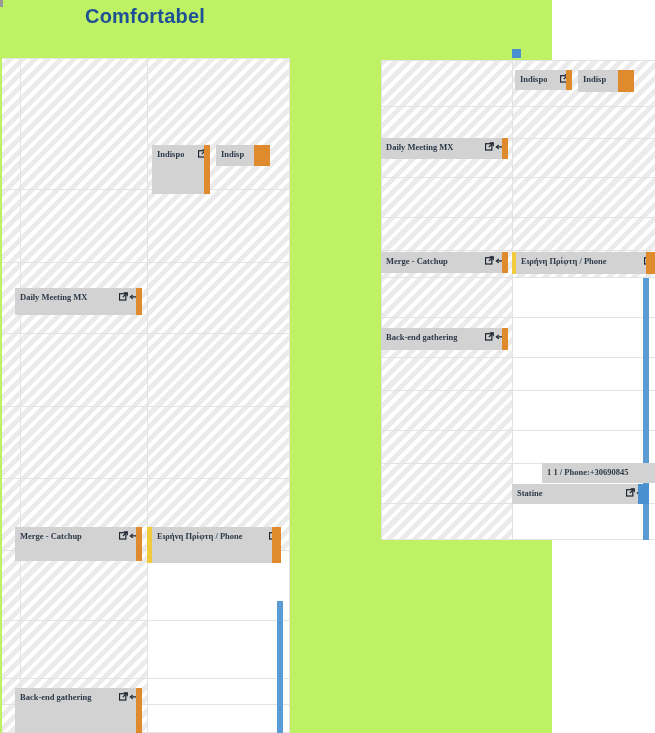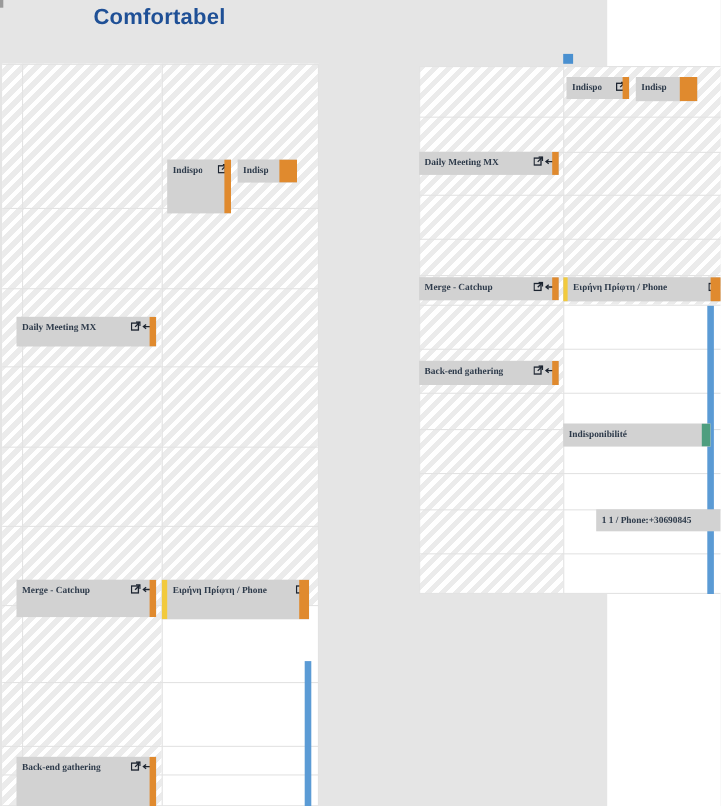"Comfortabel" #root { background: #e5e5e5 -> #bef264 }
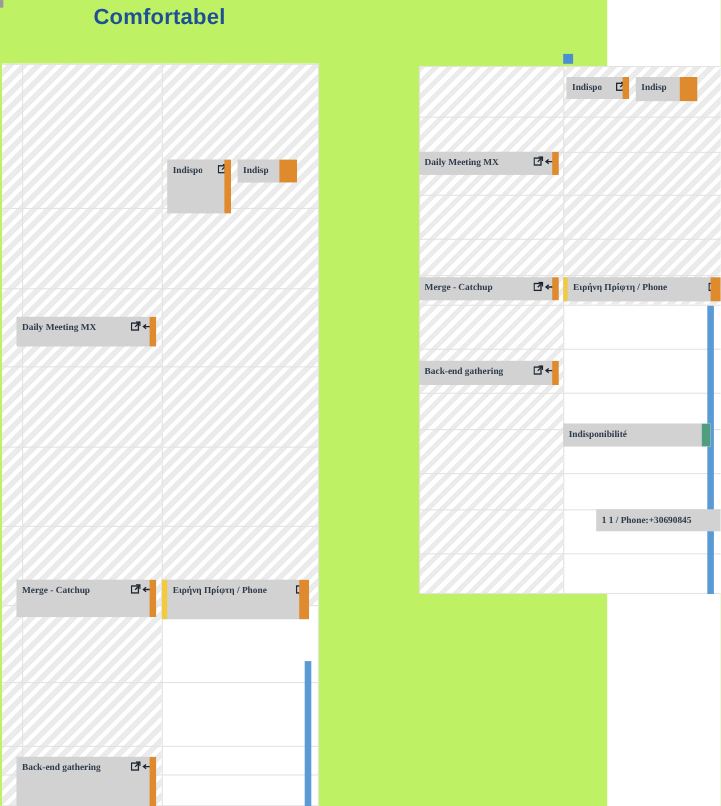"Indisponibilité" div.event { html: <div> <div> <span>Indisponibilité</span> </div> <div></div> </div> -> none }
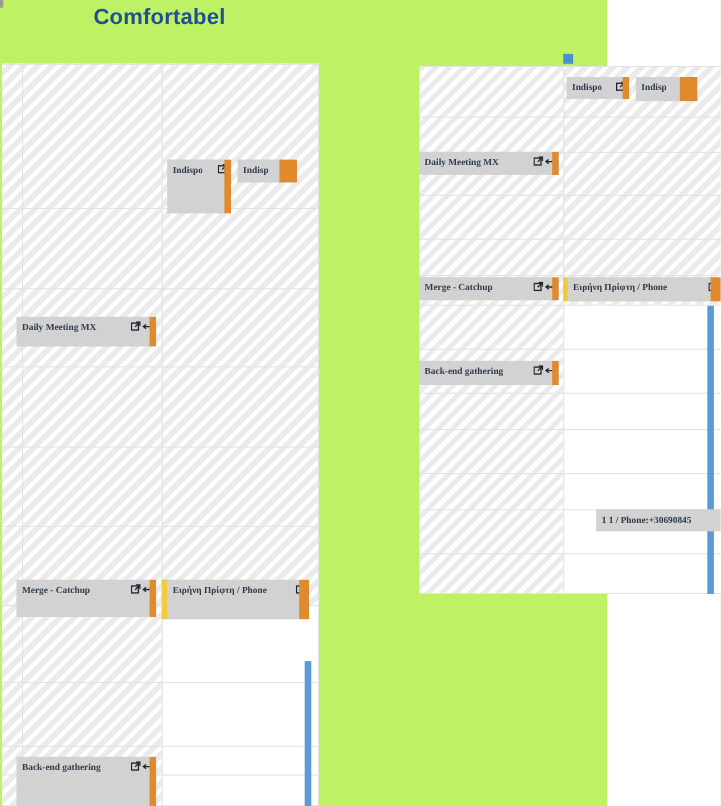"Statine" div.event { html: none -> <div> <div> <span>Statine</span> <span> <span> <svg> <rect></rect> <path></path> <path></path> </svg> </span> <span> <svg> <path></path> <path></path> </svg> </span> </span> </div> <div></div> </div> }
